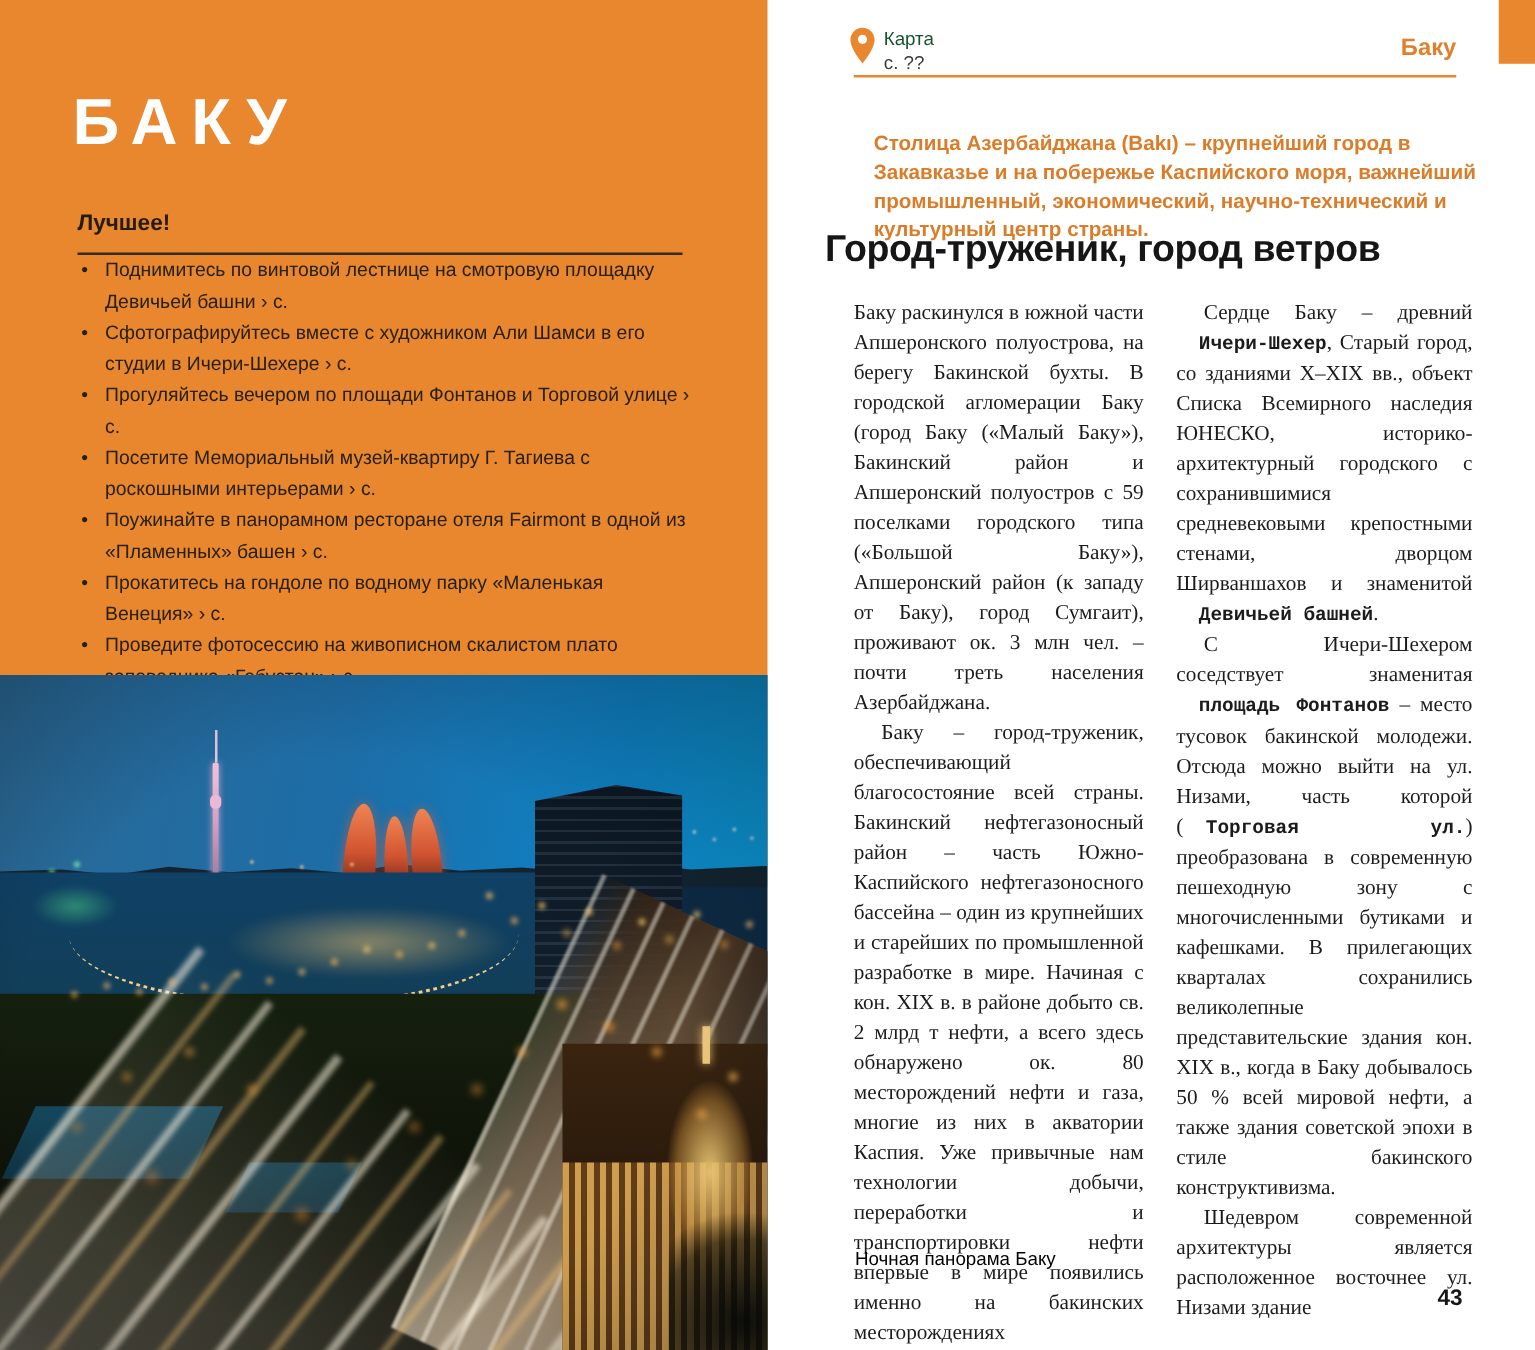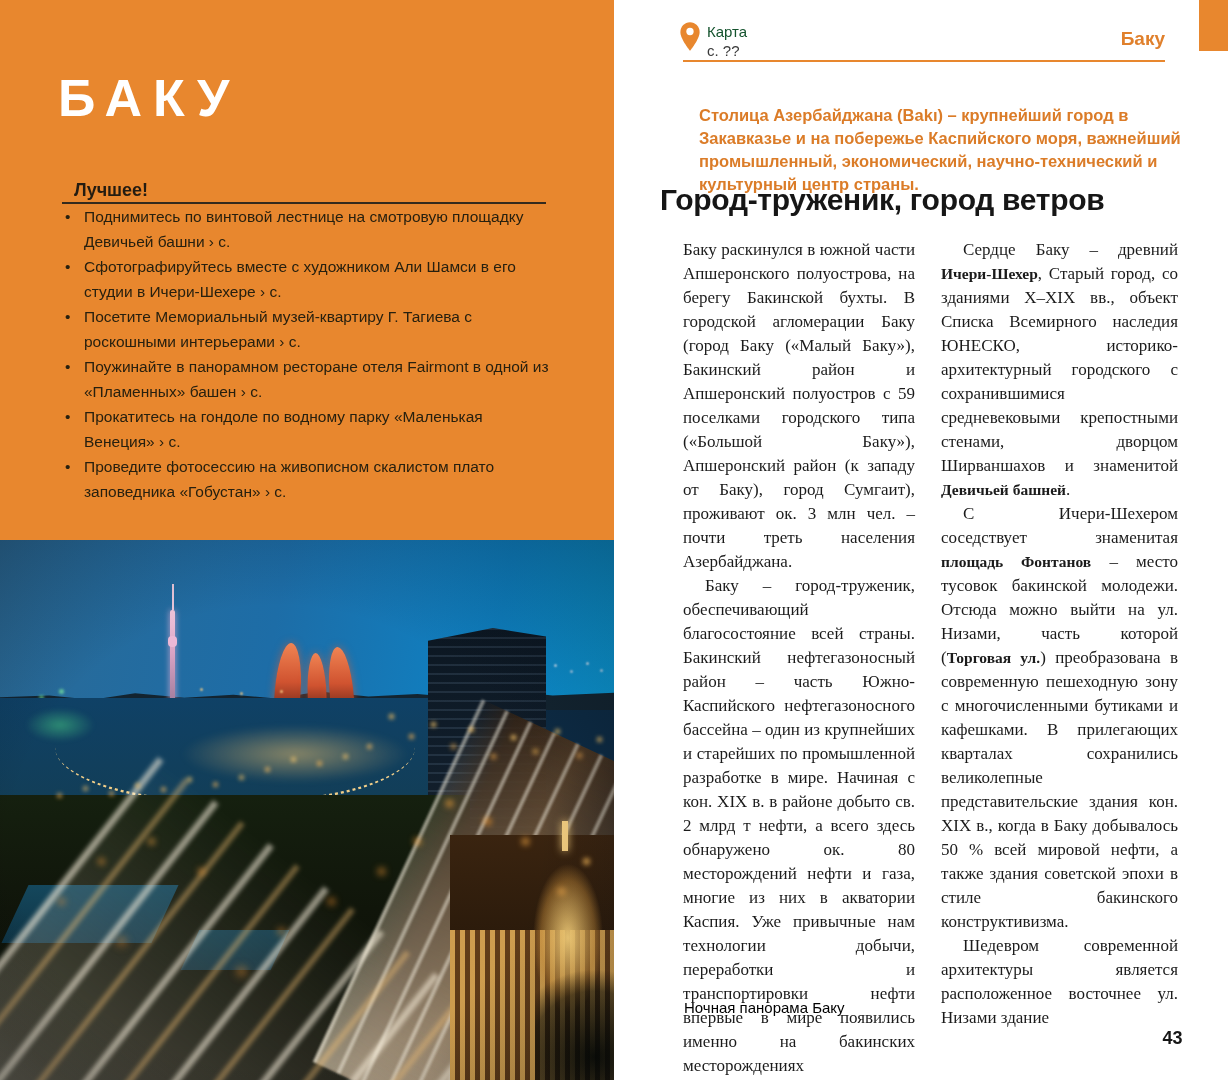"Лучшее!" .best-heading { margin: 12px -> 0 }
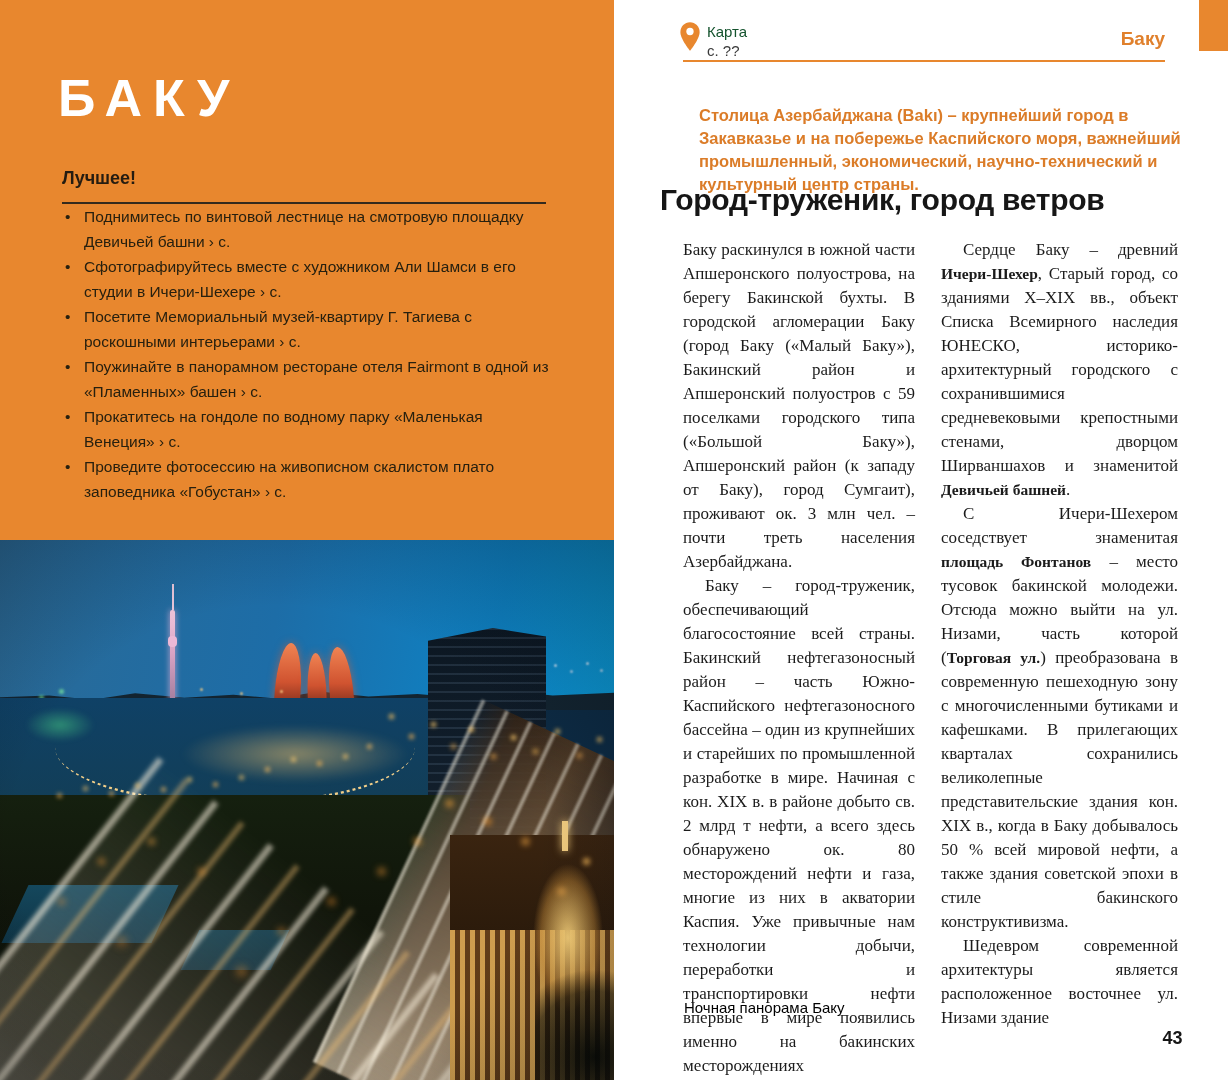"Ичери-Шехер" .term { font-family: Liberation Serif, serif -> Liberation Mono, monospace; margin-left: none -> 18px }
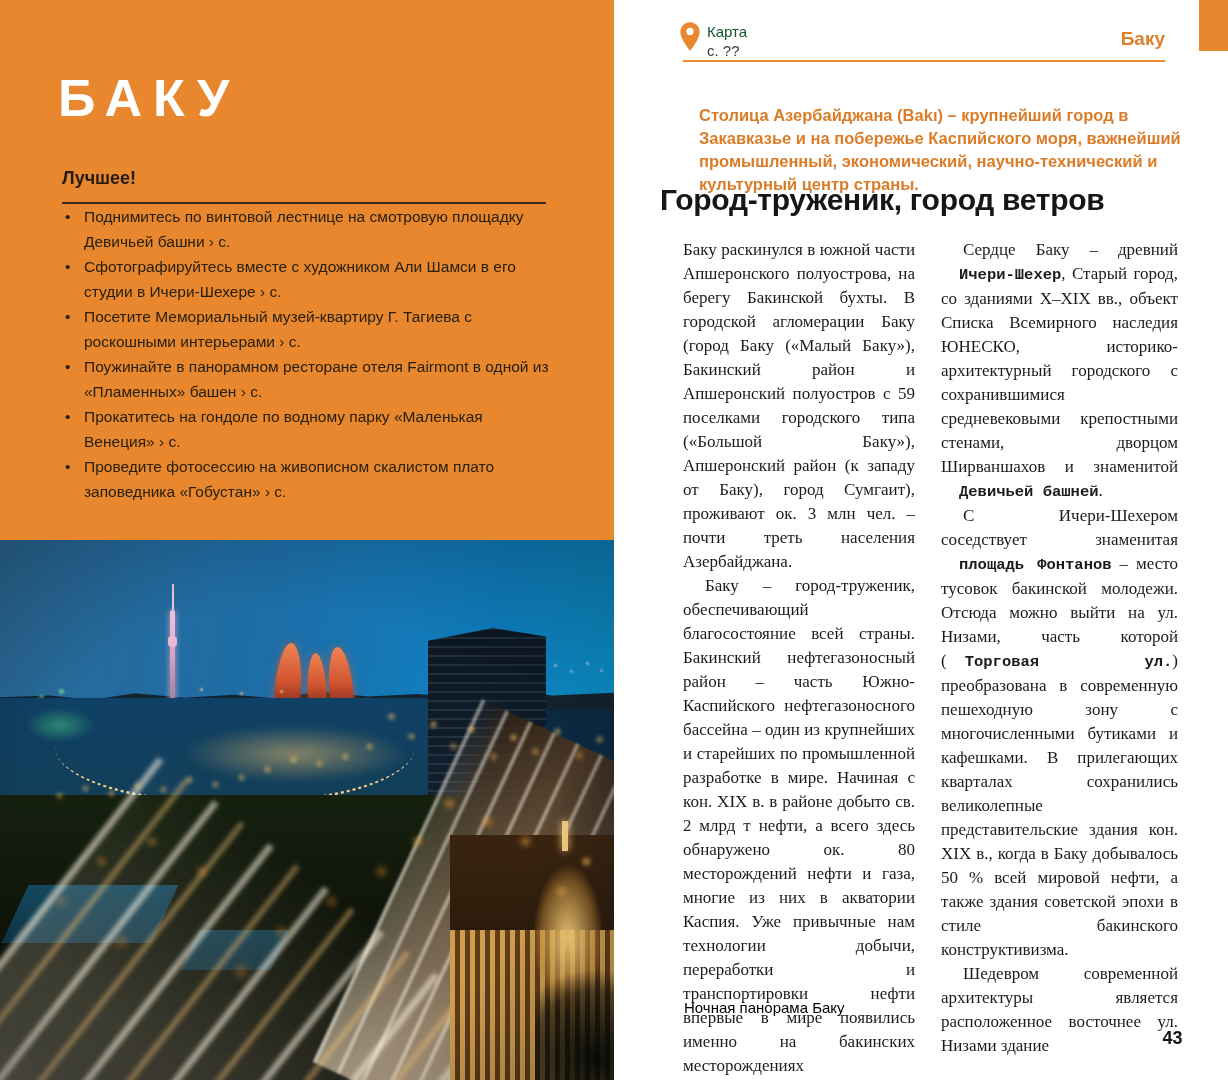"Прогуляйтесь вечером по площади Фонтанов" li { html: none -> <li>Прогуляйтесь вечером по площади Фонтанов и Торговой улице › с.</li> }
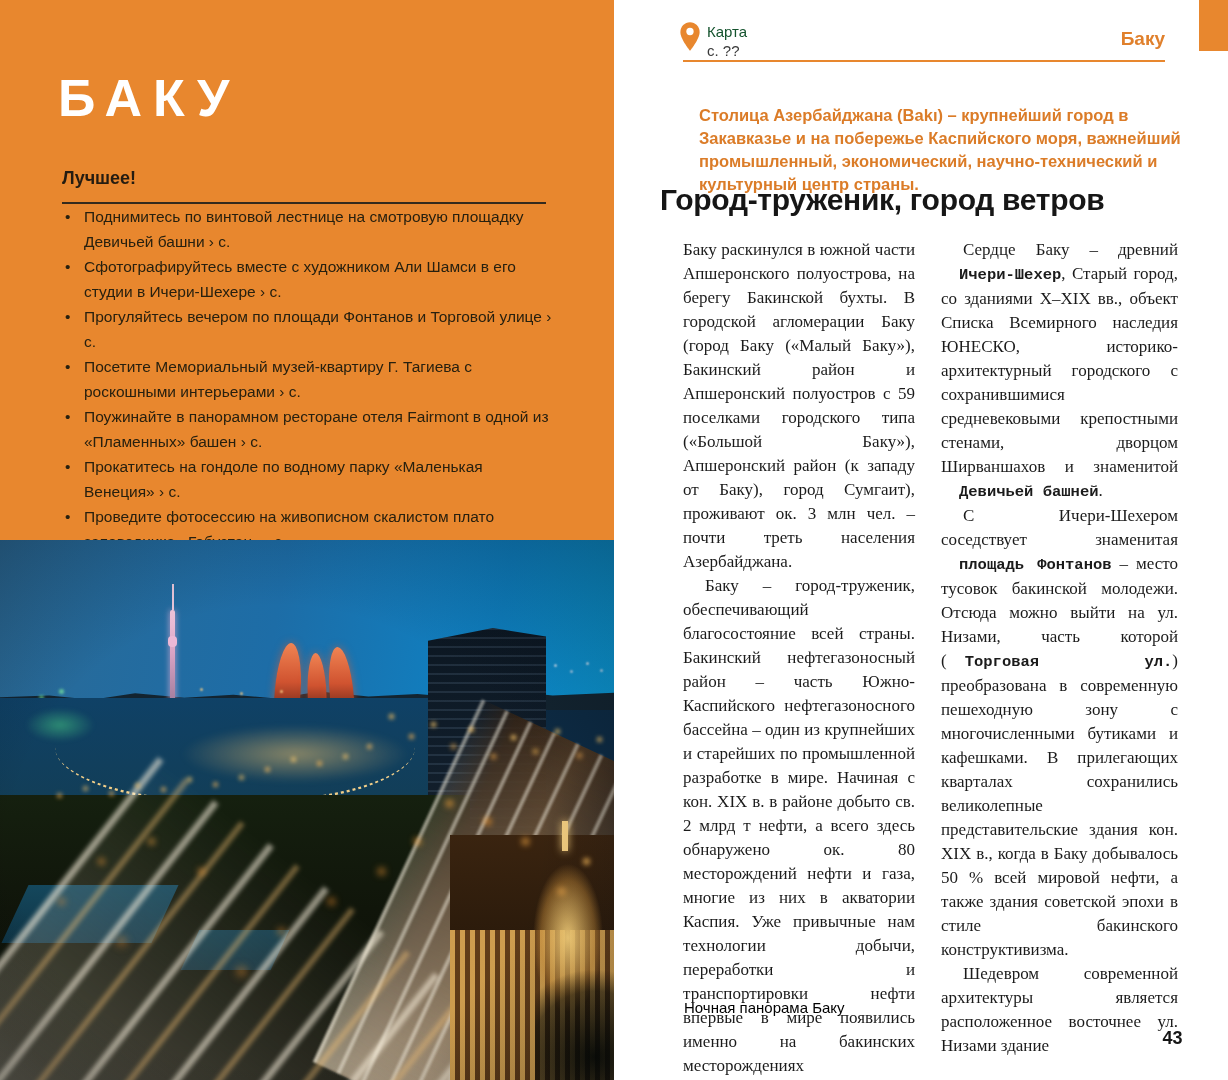"43" .page-num { text-align: center -> left }
